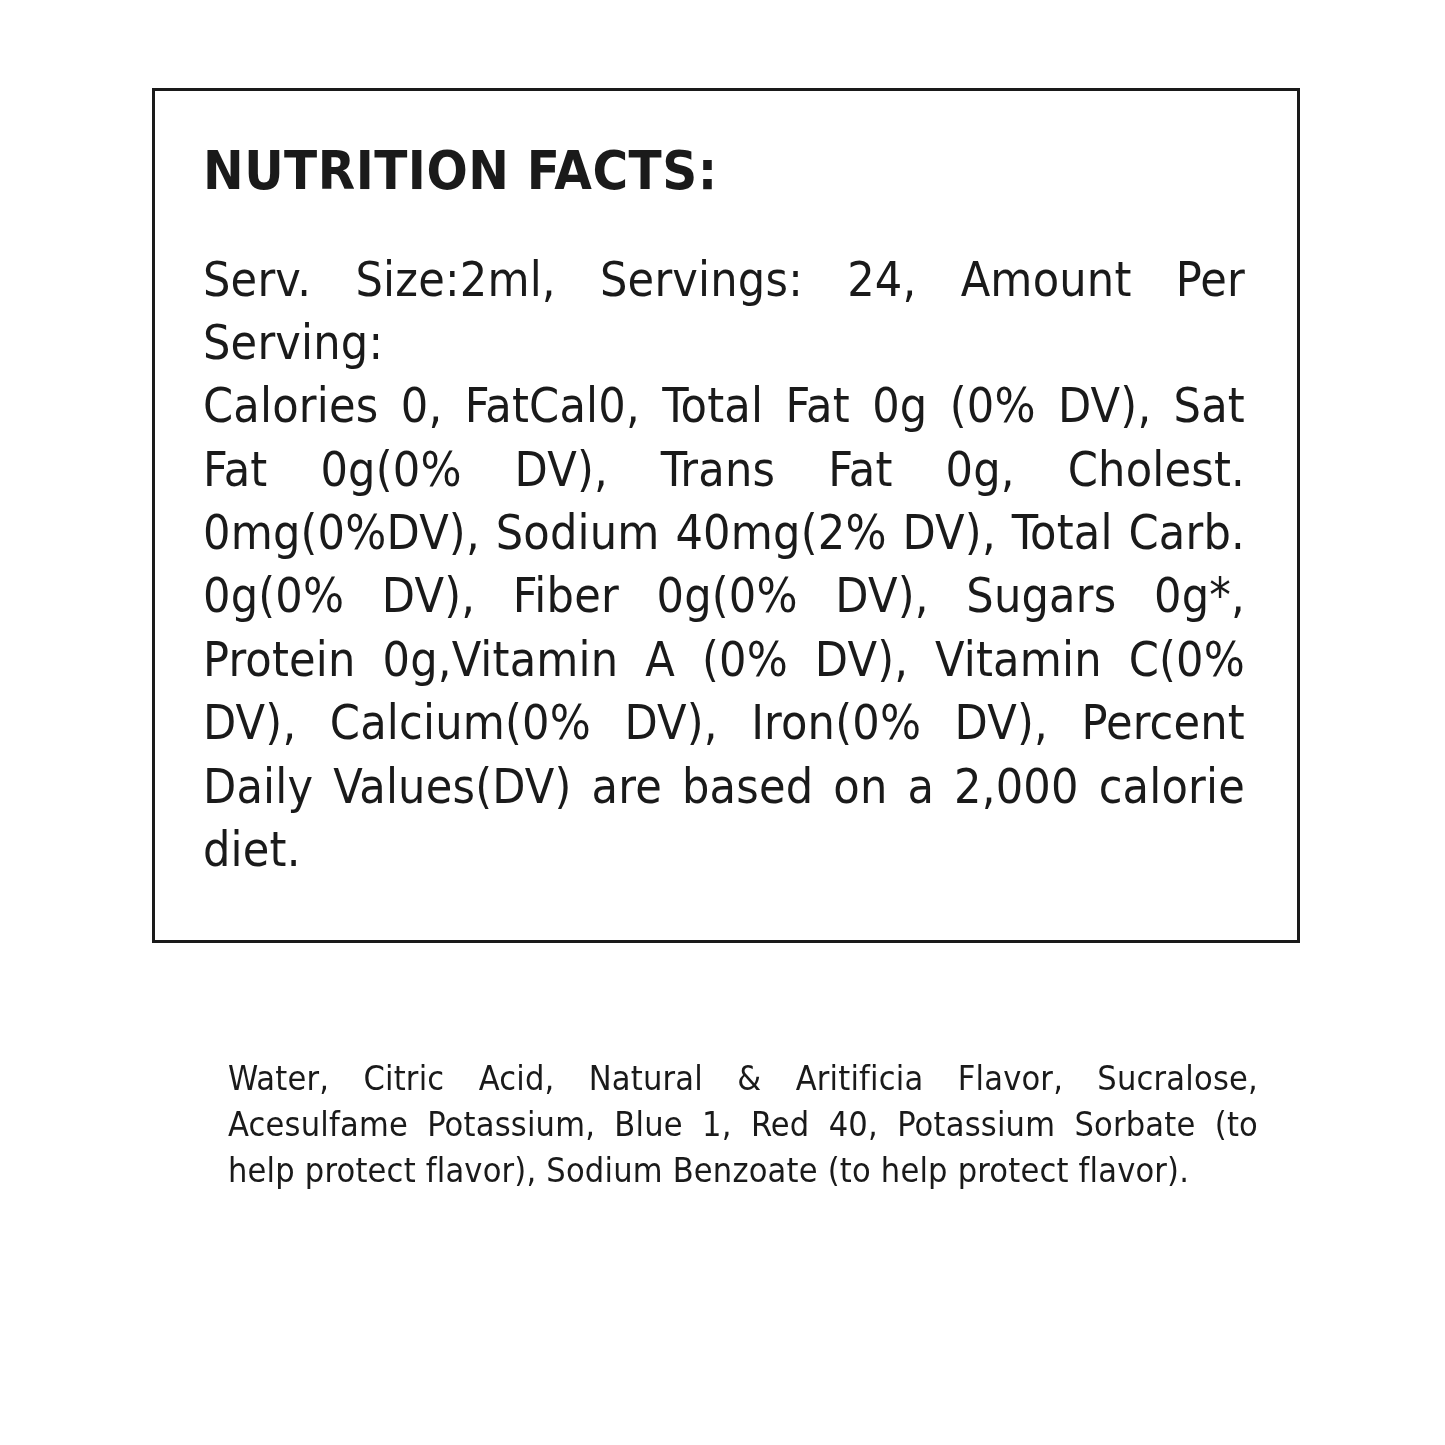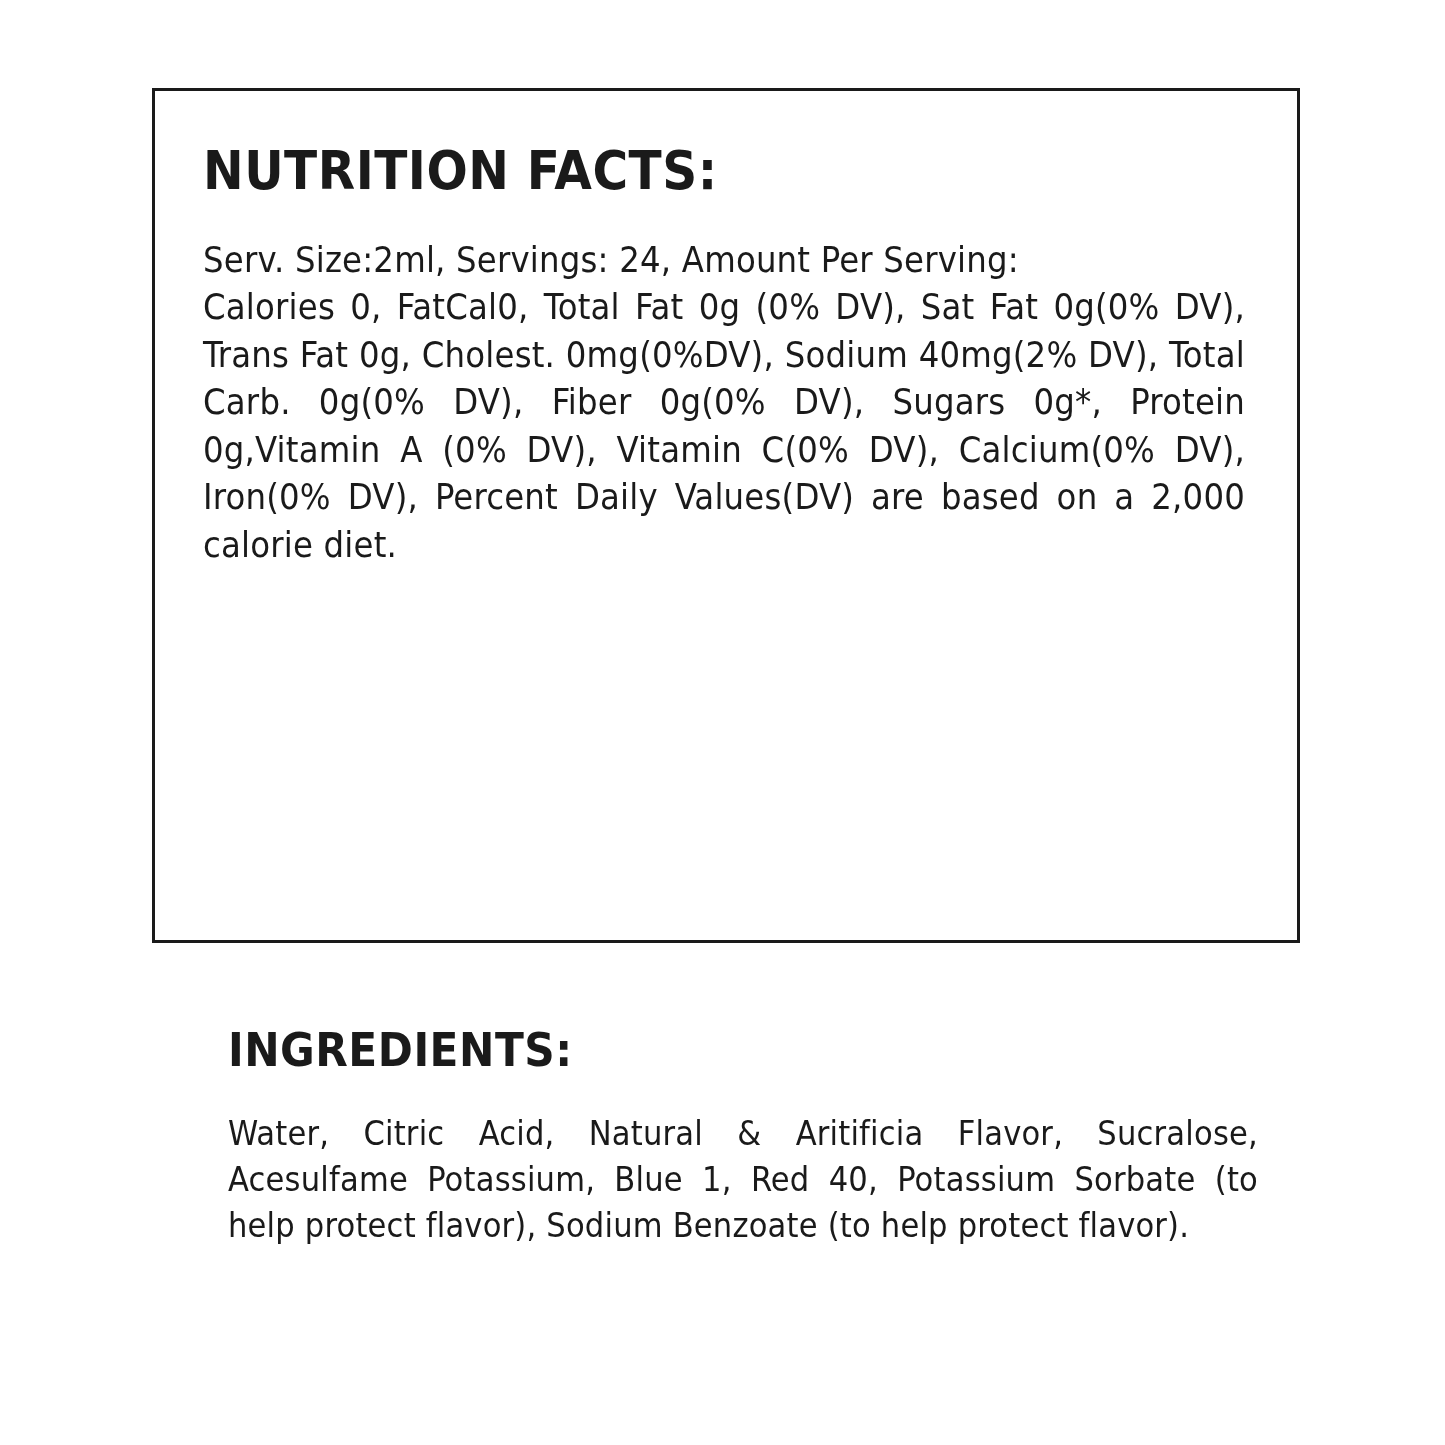"Serv. Size:2ml, Servings: 24, Amount" .nf-body { font-size: 36px -> 48px }
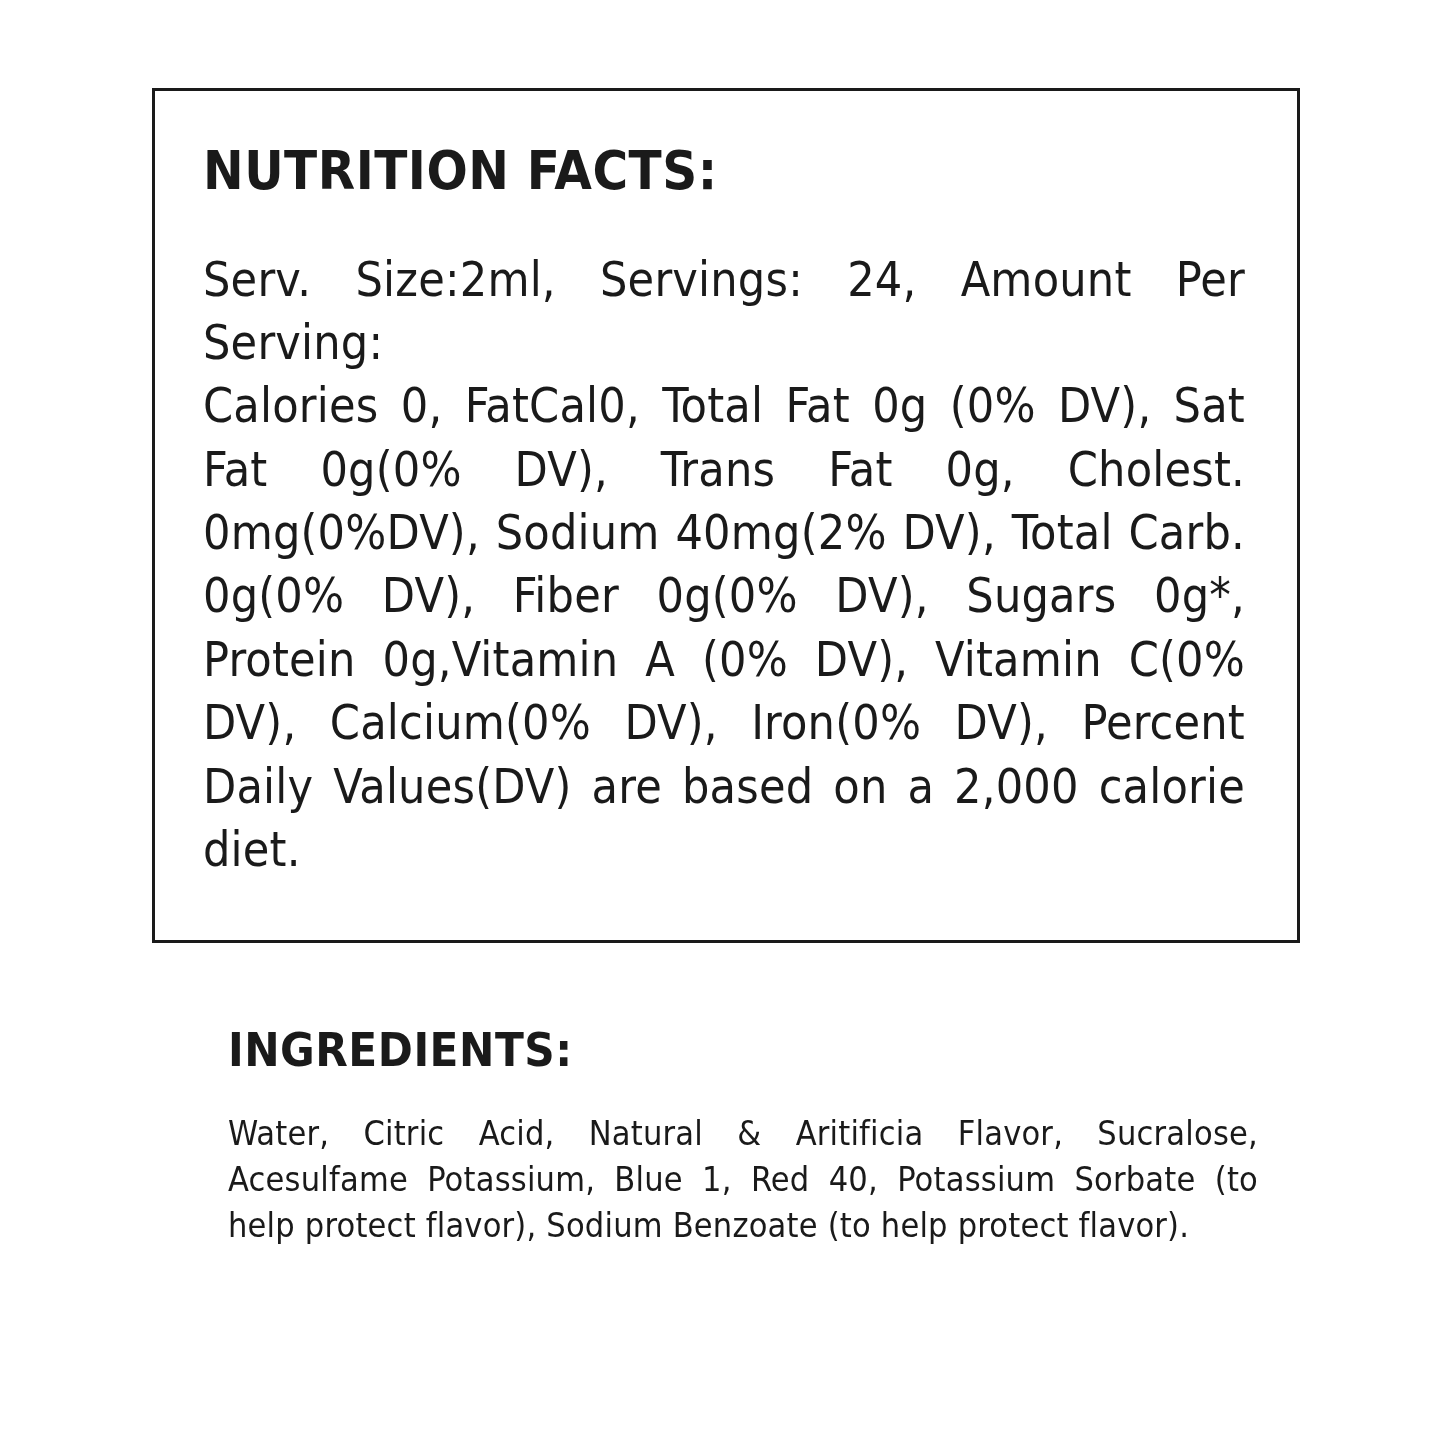"INGREDIENTS:" h2.ing-title { html: <h2>INGREDIENTS:</h2> -> none }
